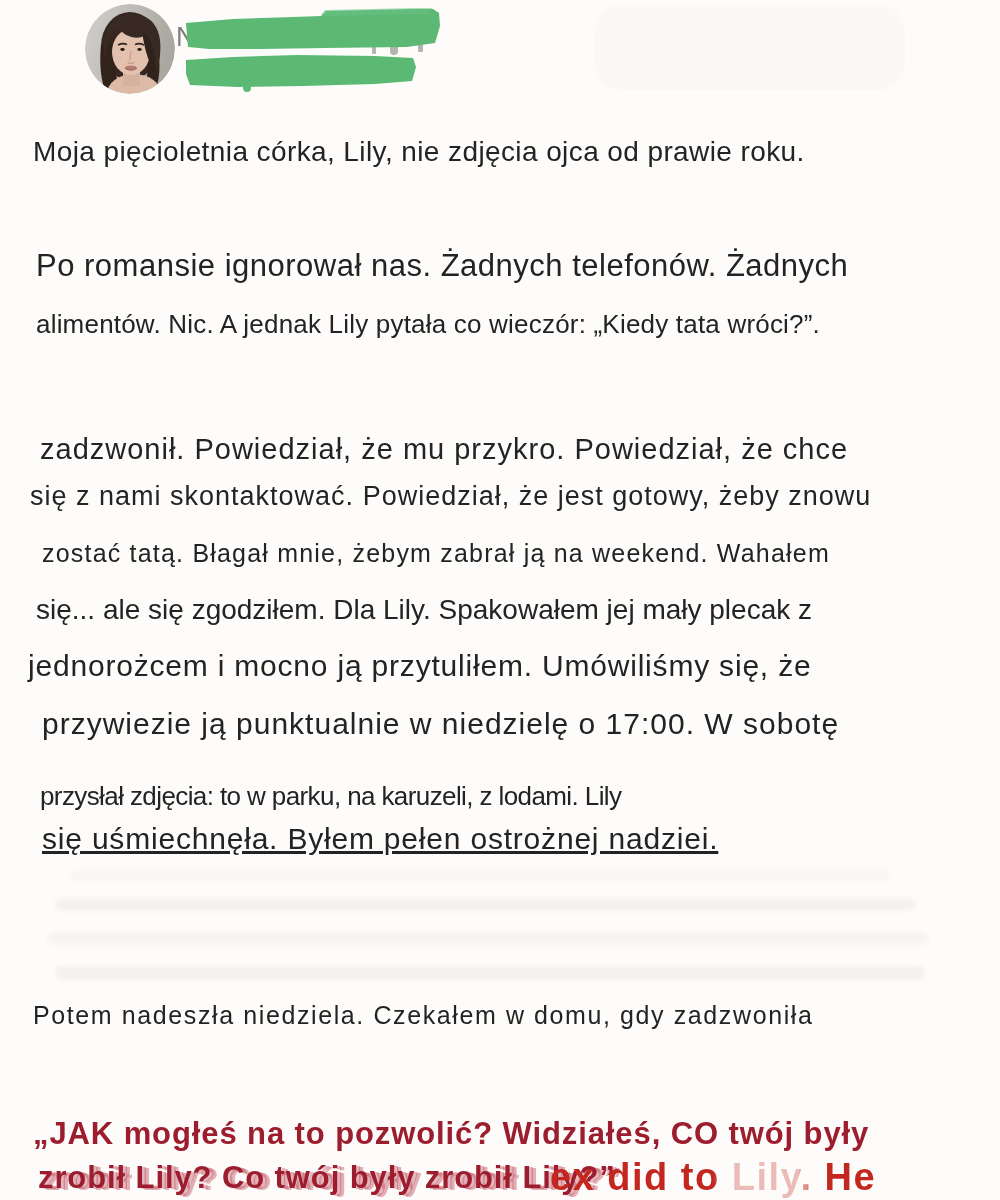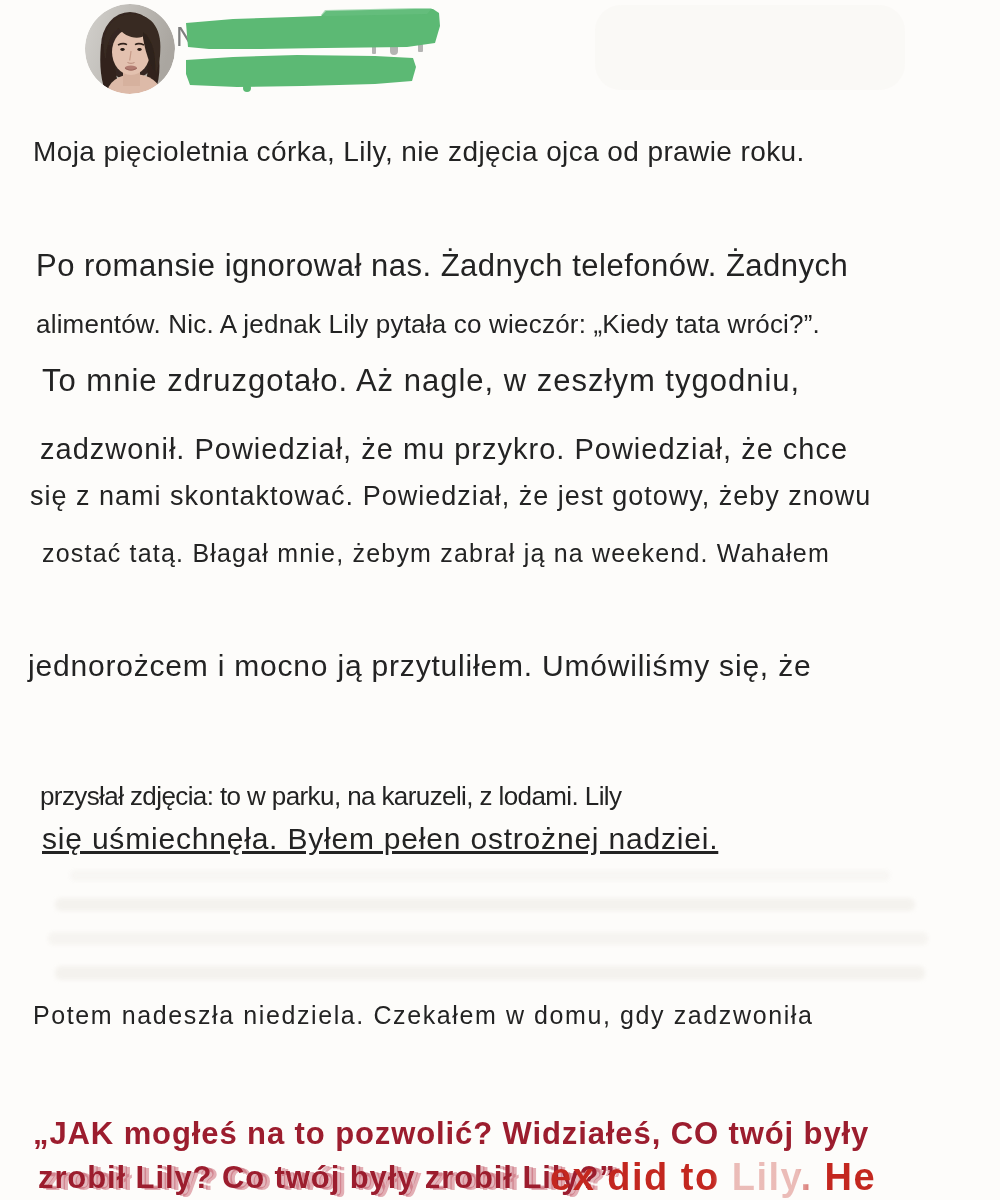"To mnie zdruzgotało. Aż nagle," div.ln { html: <div>To mnie zdruzgotało. Aż nagle, w zeszłym tygodniu,</div> -> none }
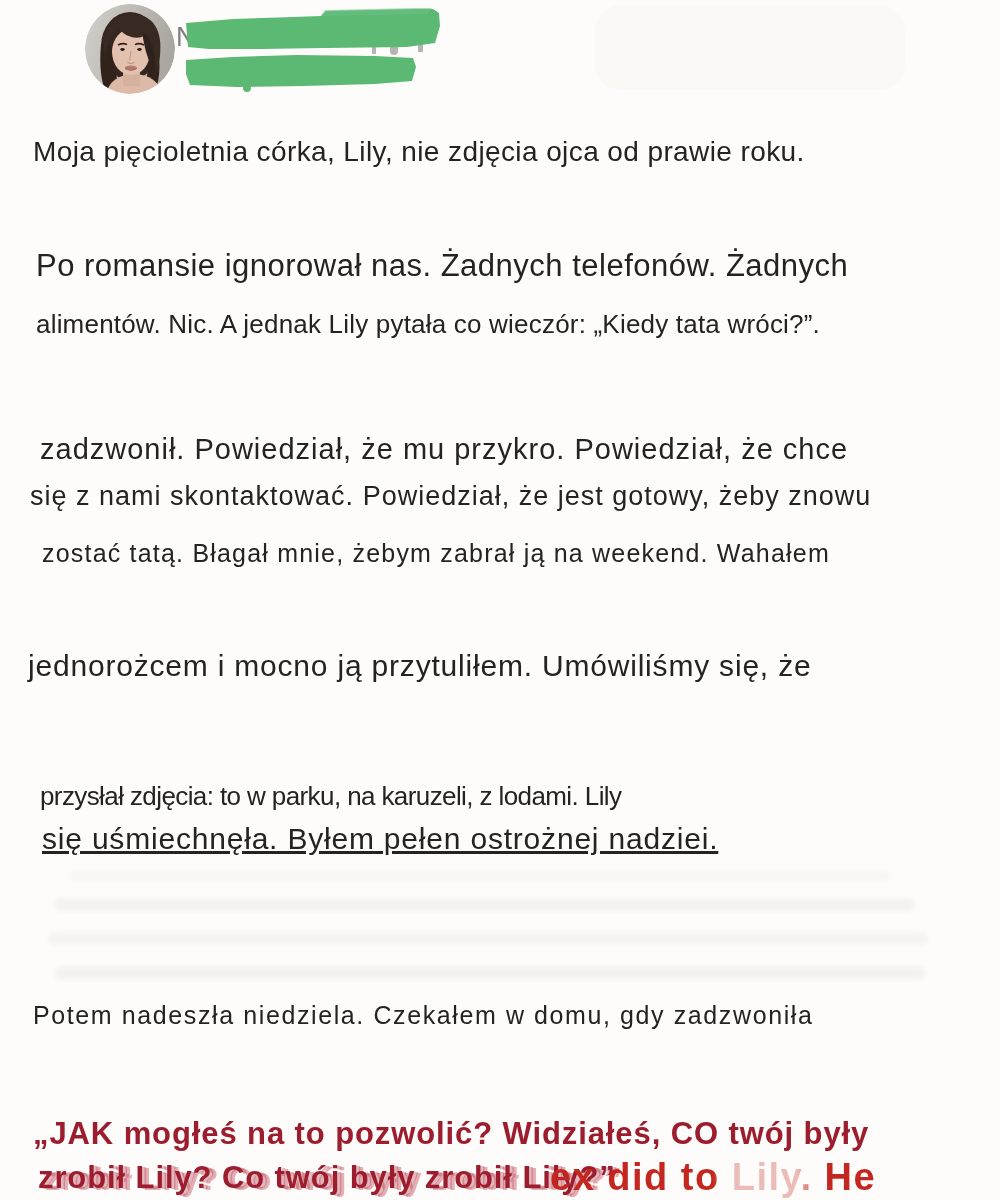"się... ale się zgodziłem. Dla" div.ln { html: none -> <div>się... ale się zgodziłem. Dla Lily. Spakowałem jej mały plecak z</div> }
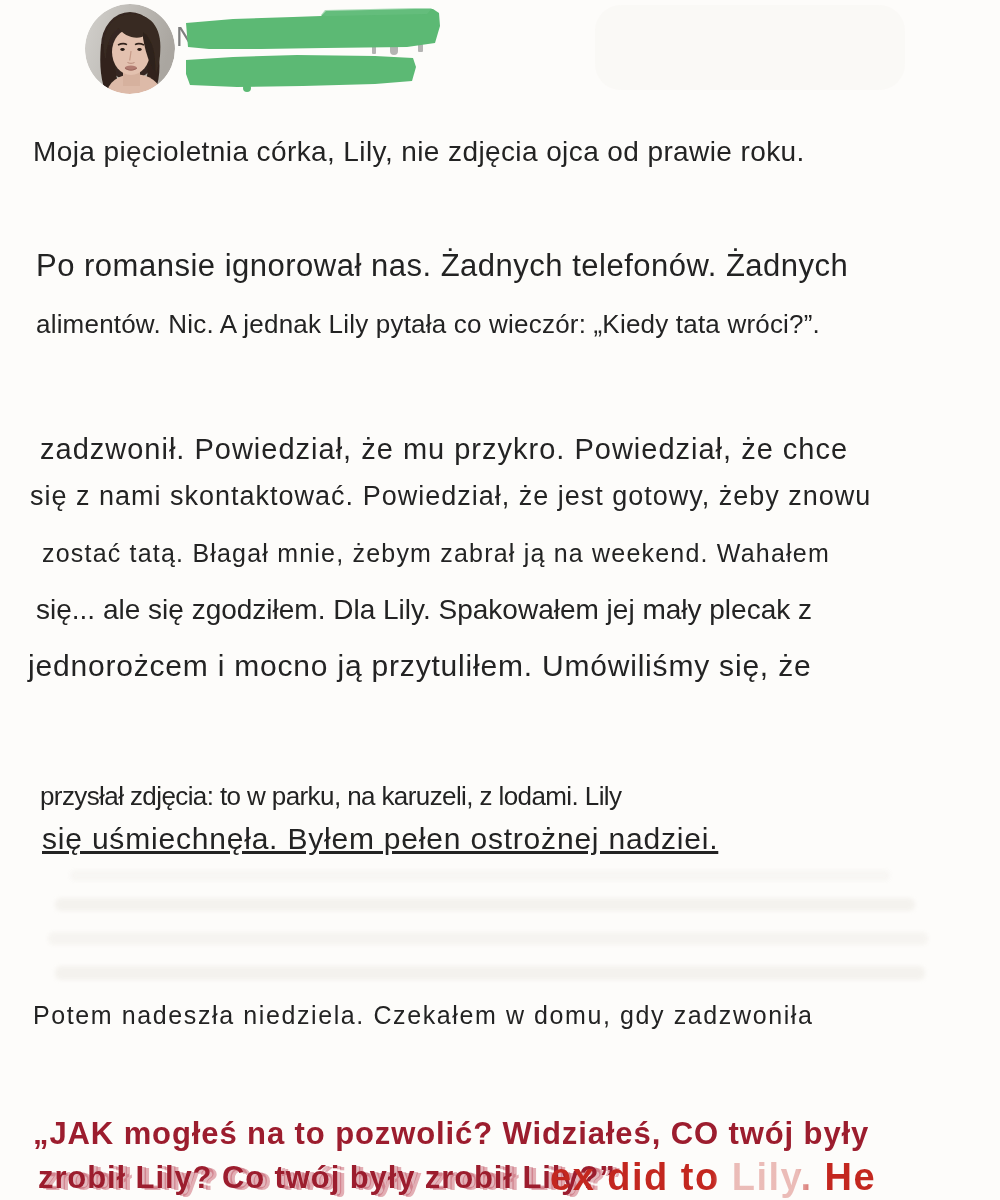"przywiezie ją punktualnie w niedzielę" div.ln { html: none -> <div>przywiezie ją punktualnie w niedzielę o 17:00. W sobotę</div> }
